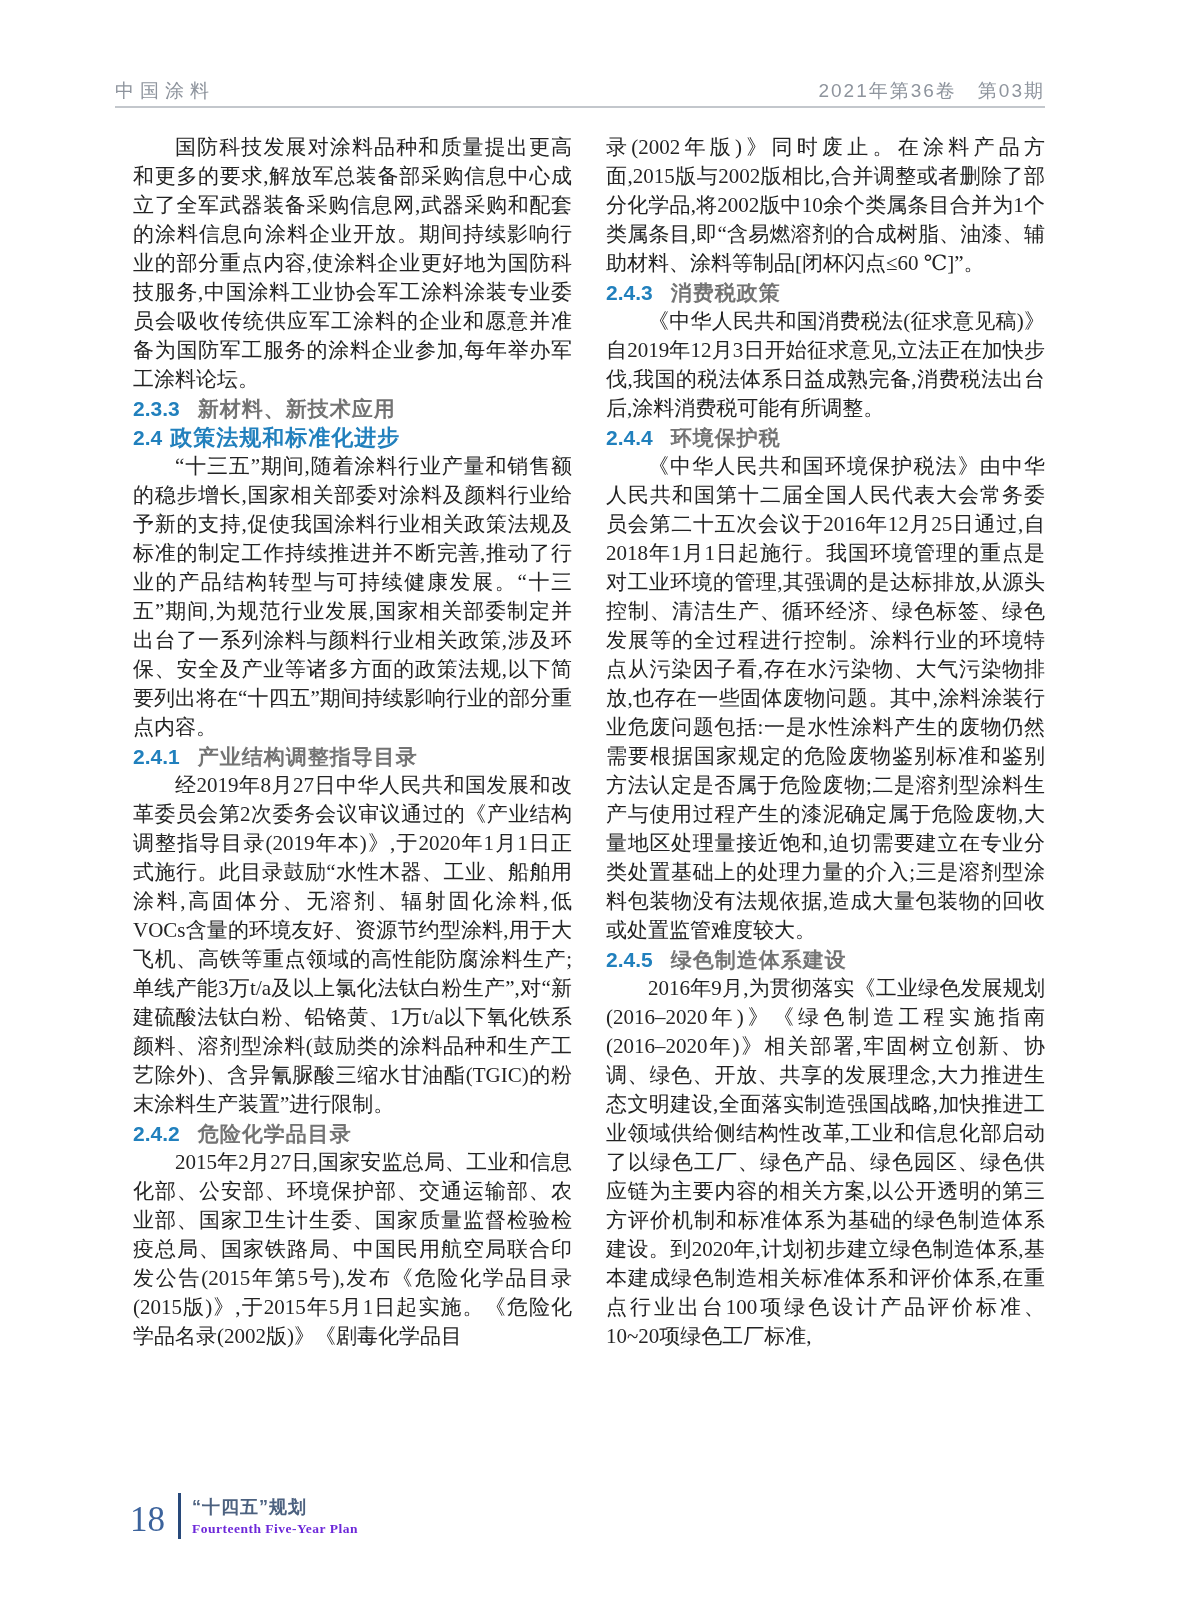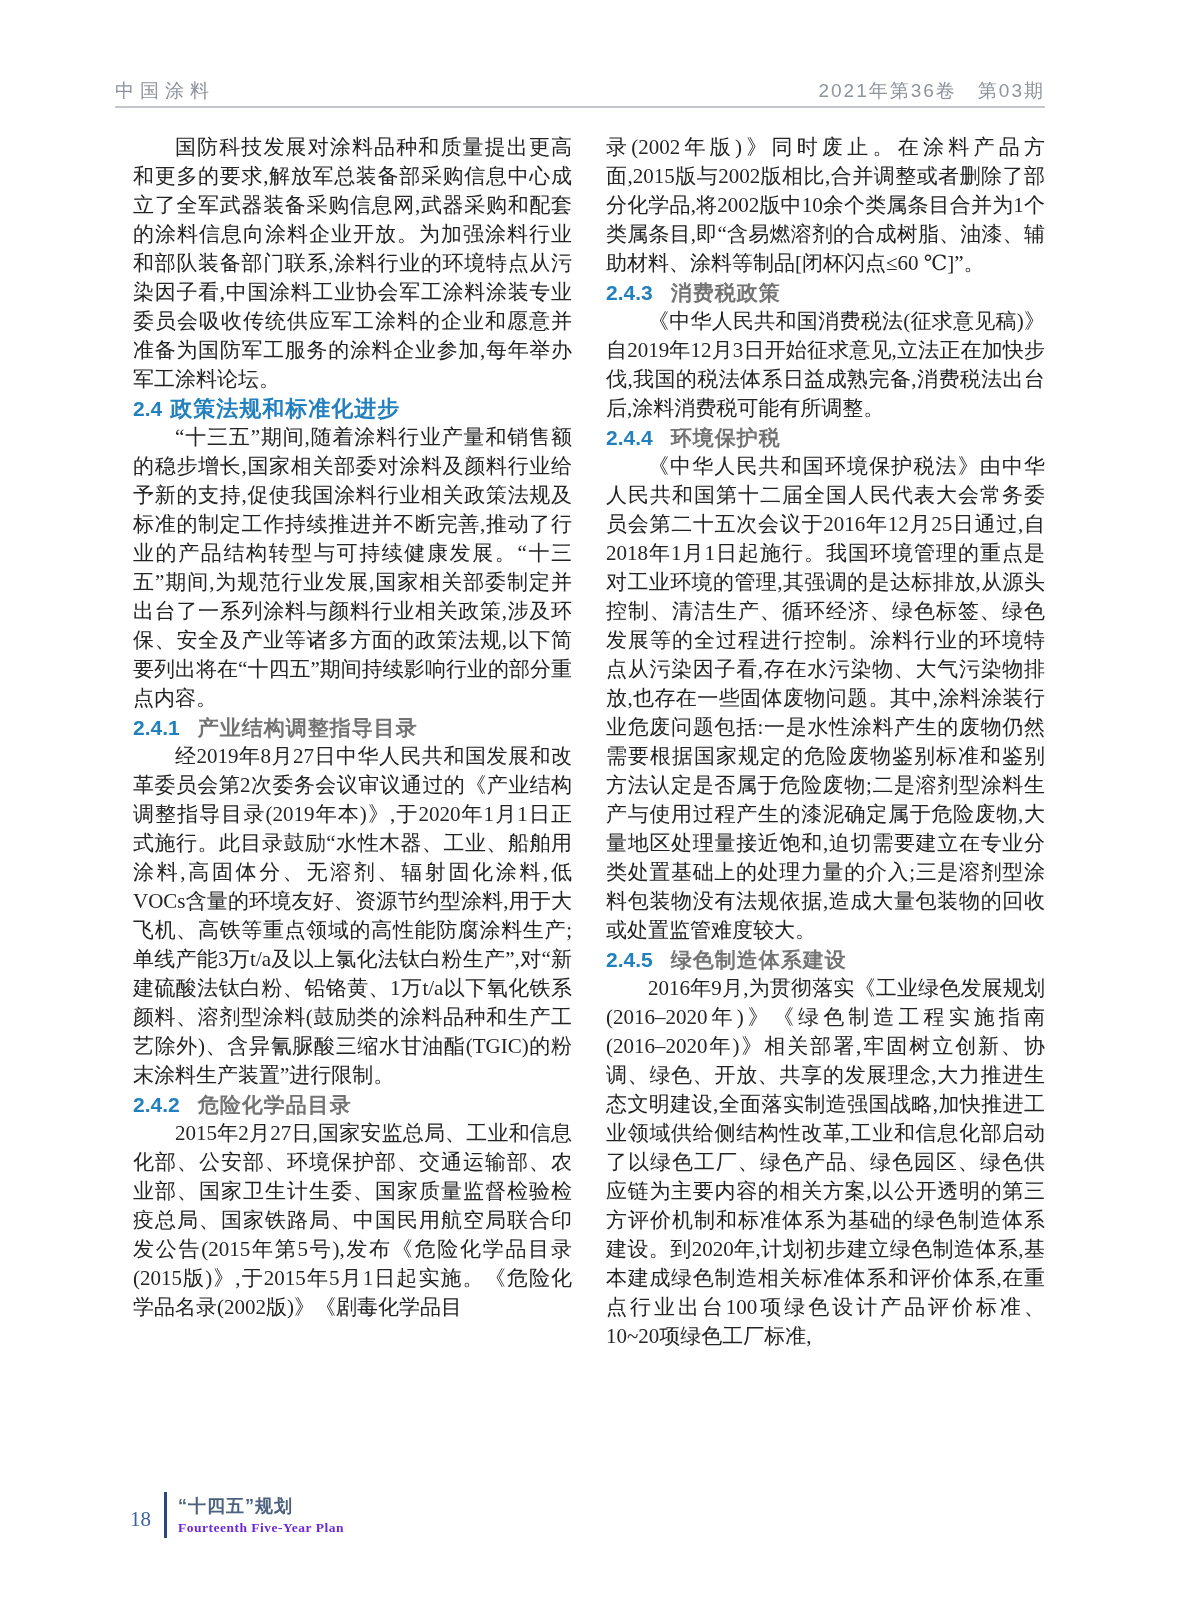"国防科技发展对涂料品种和质量提出更高和更多的要求,解放军总装备部采购信息中心成立" p.para { text: 为加强涂料行业和部队装备部门联系,涂料行业的环境特点从污染因子看 -> 期间持续影响行业的部分重点内容,使涂料企业更好地为国防科技服务 }
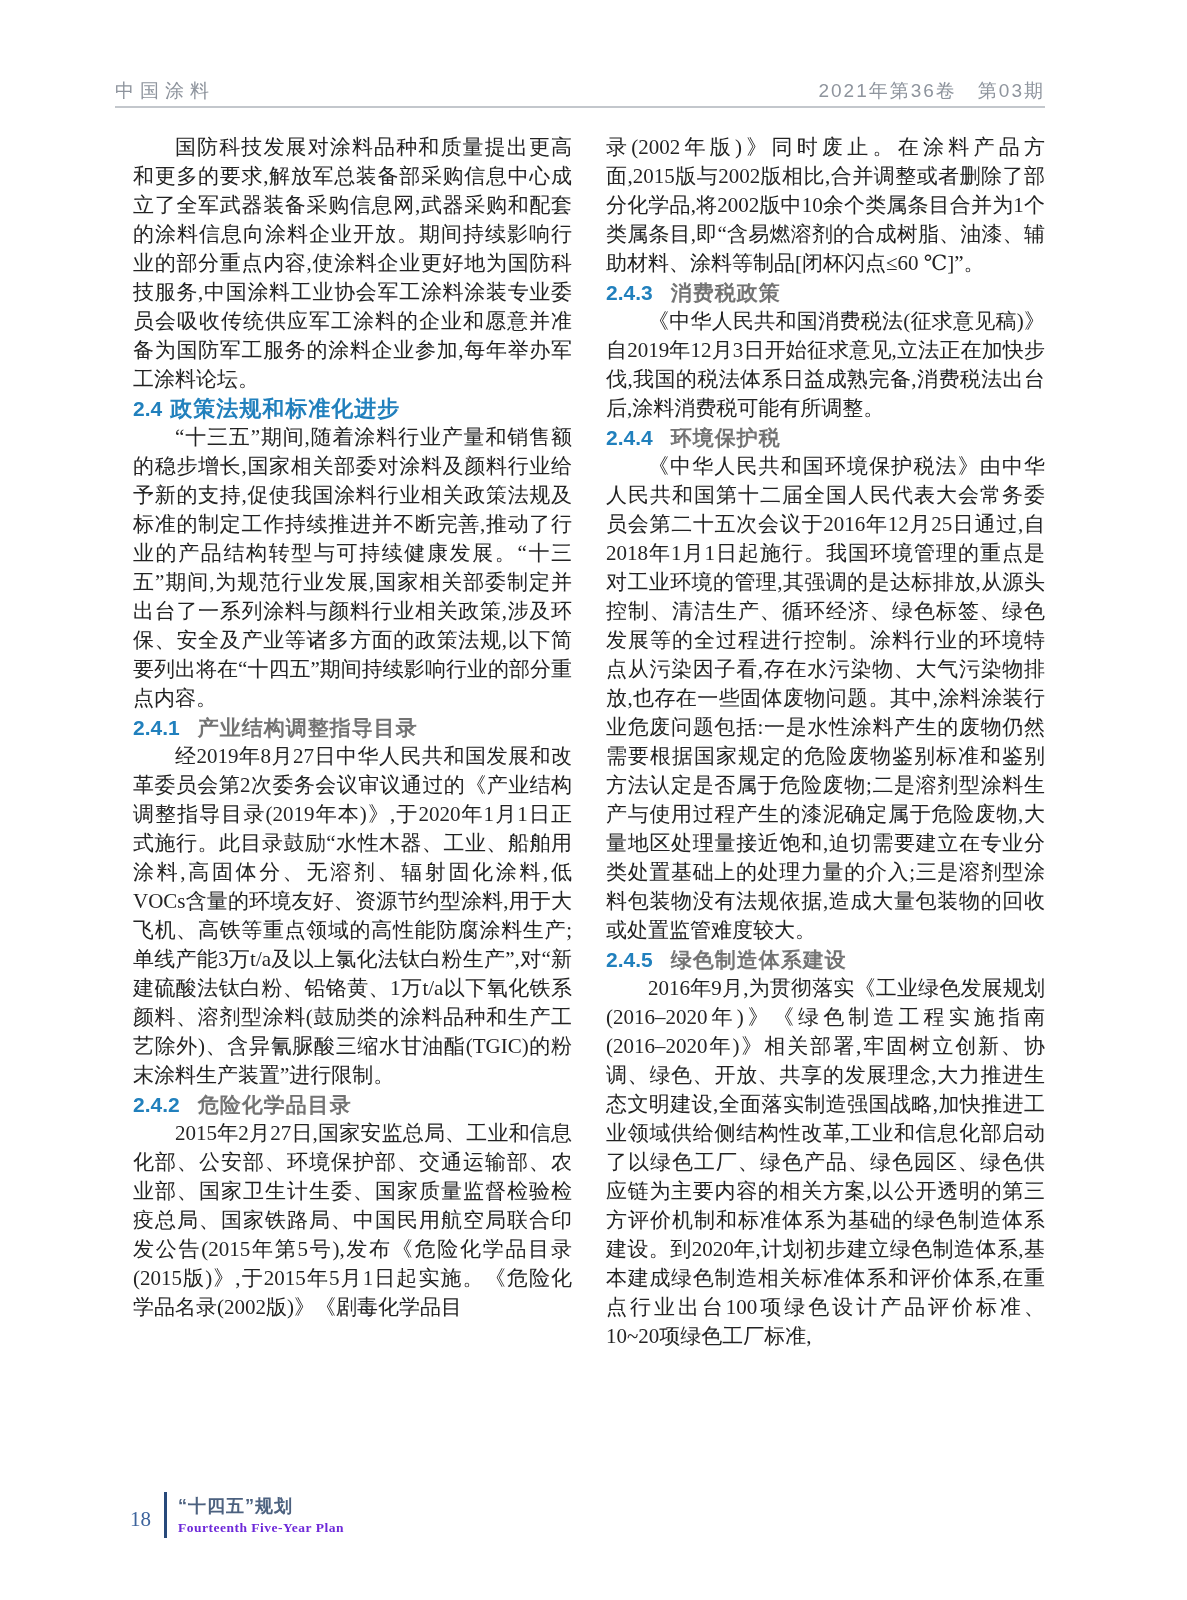"2.3.3 新材料、新技术应用" div.sec-h3 { html: none -> <div><span>2.3.3</span><span>新材料、新技术应用</span></div> }
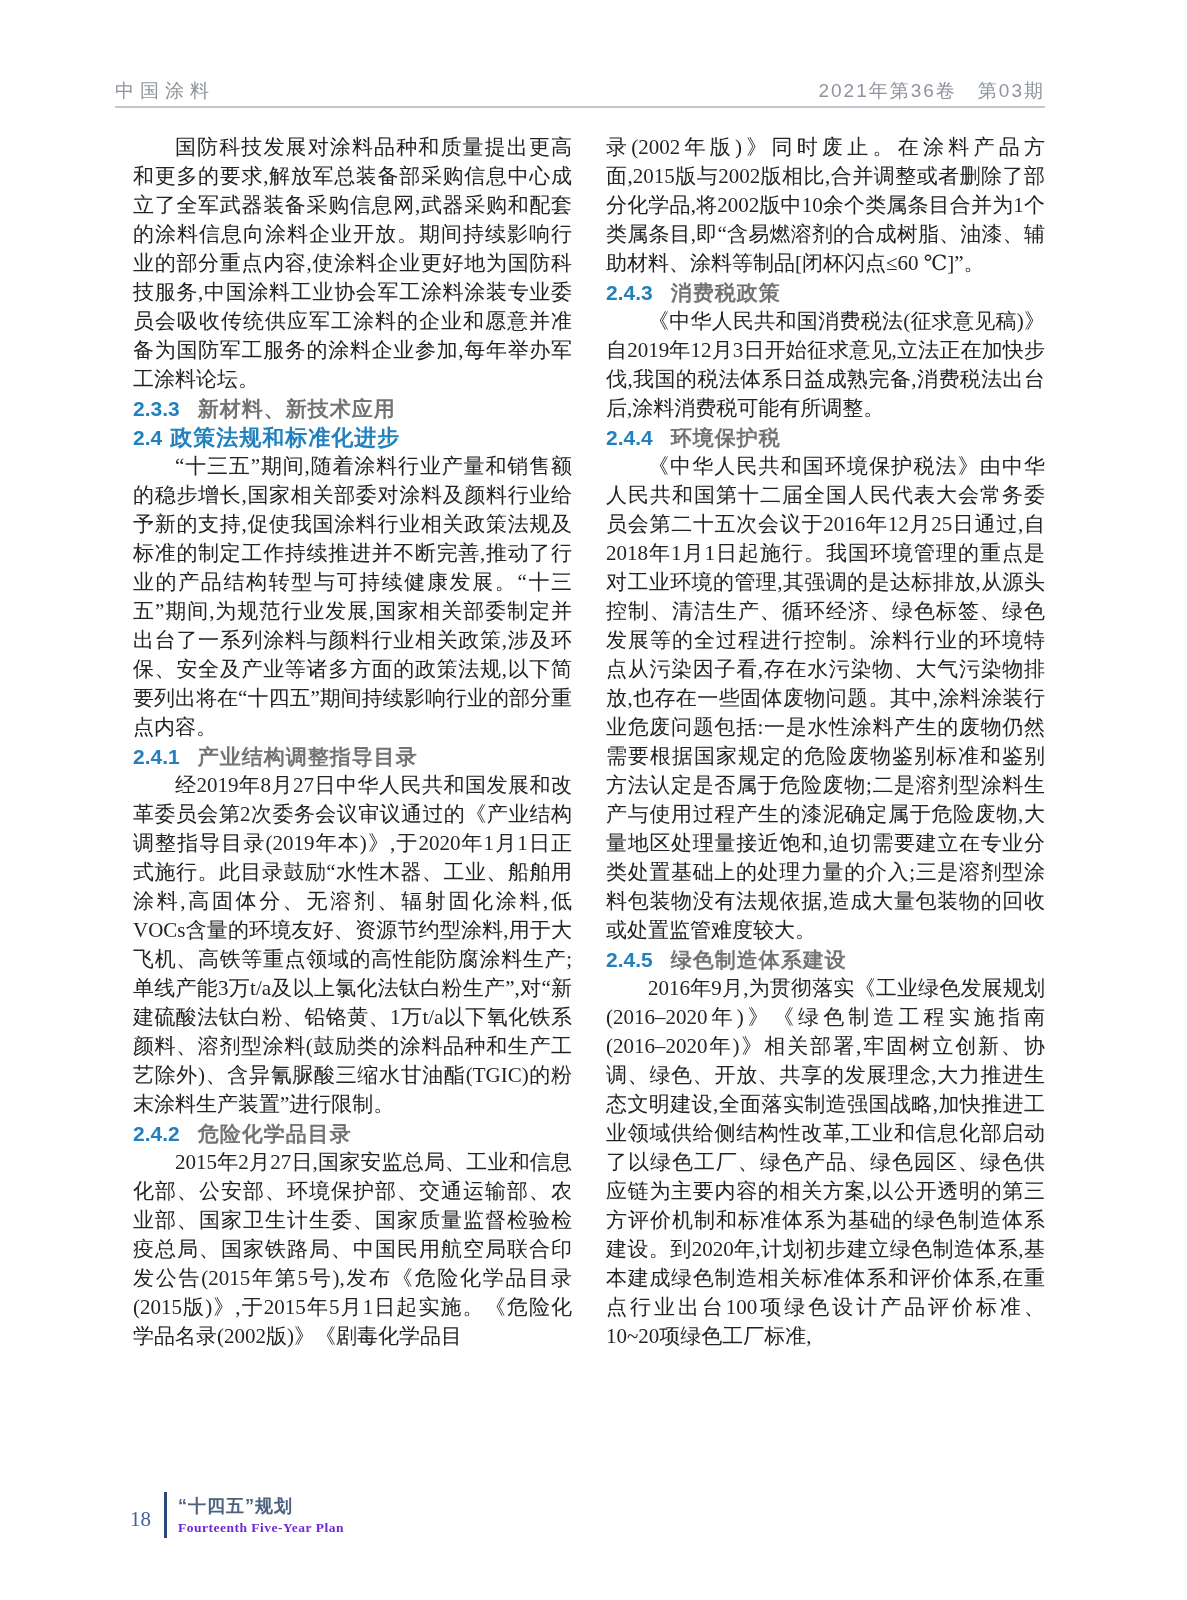"18" .page-number { font-size: 21px -> 35px }
